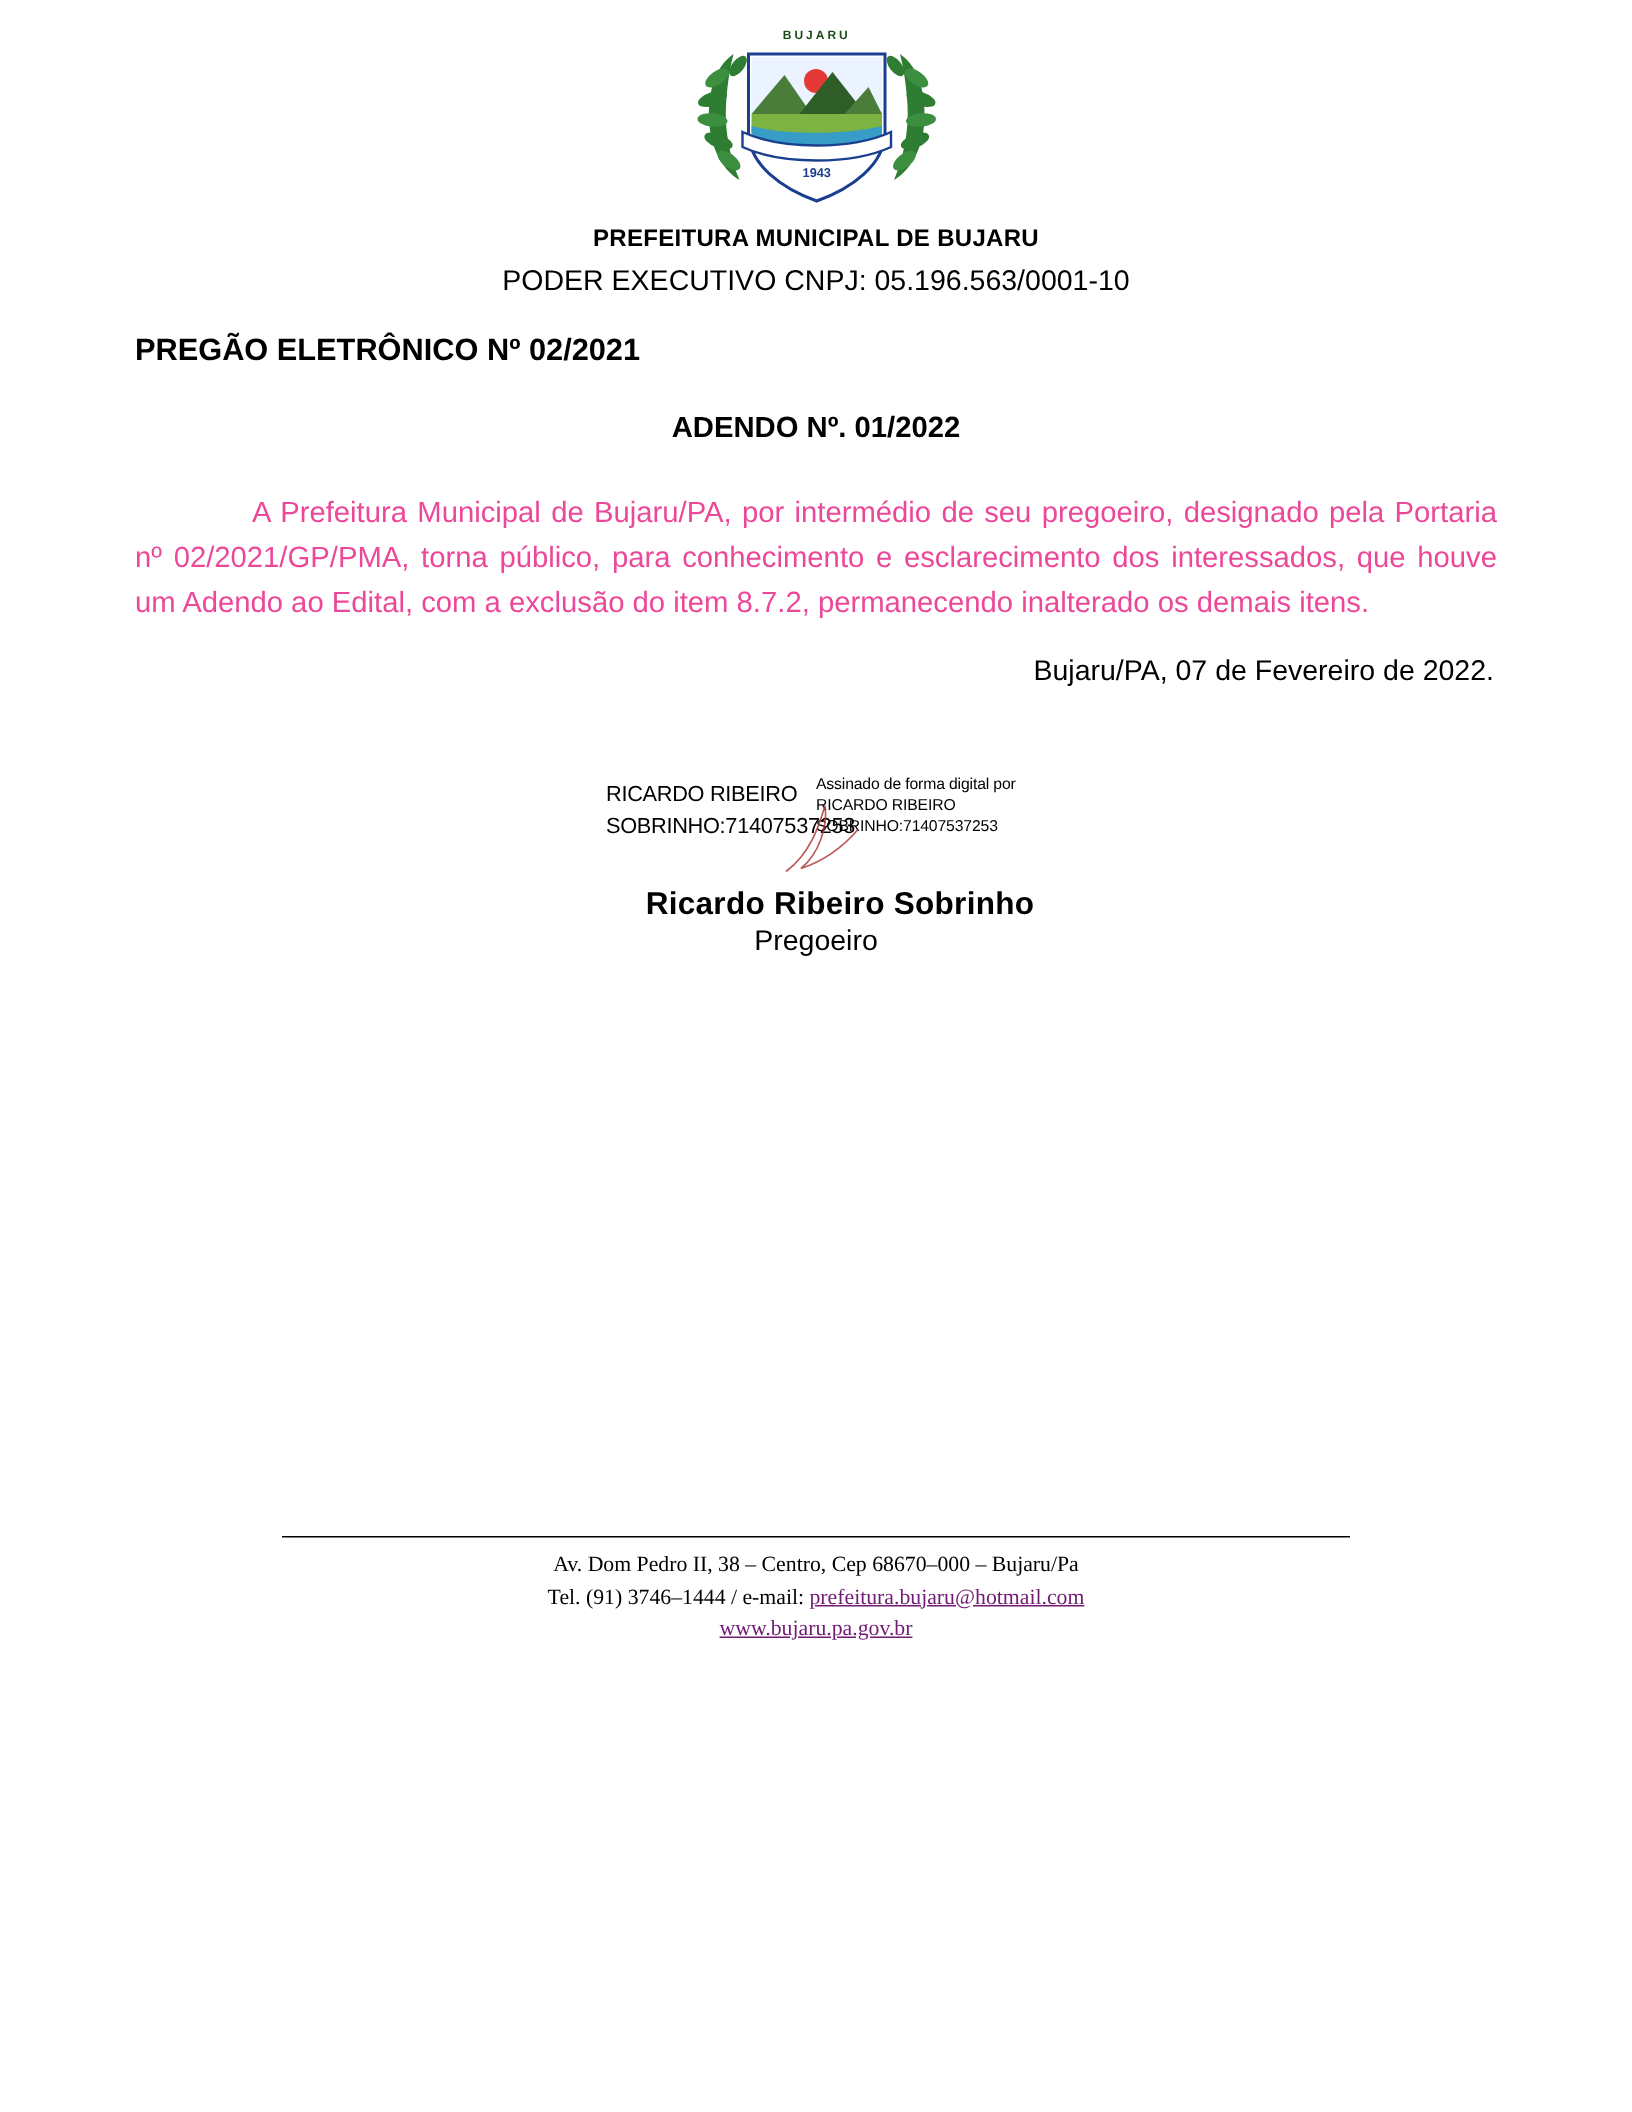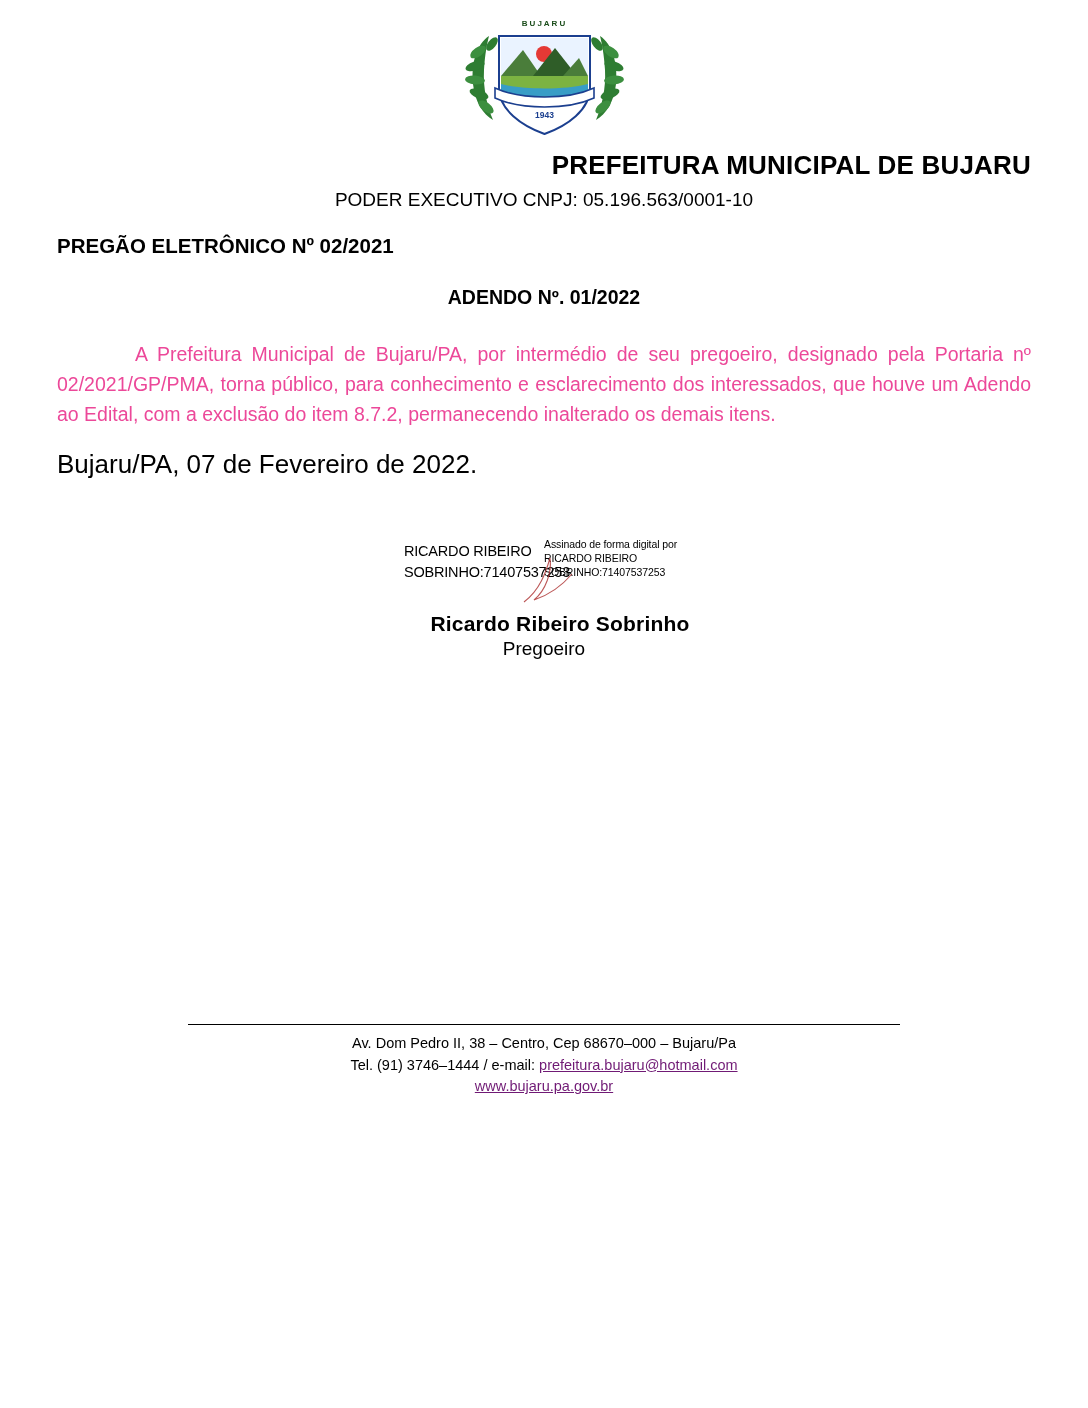"BUJARU" .page { padding: 0 57px -> 0 90px }
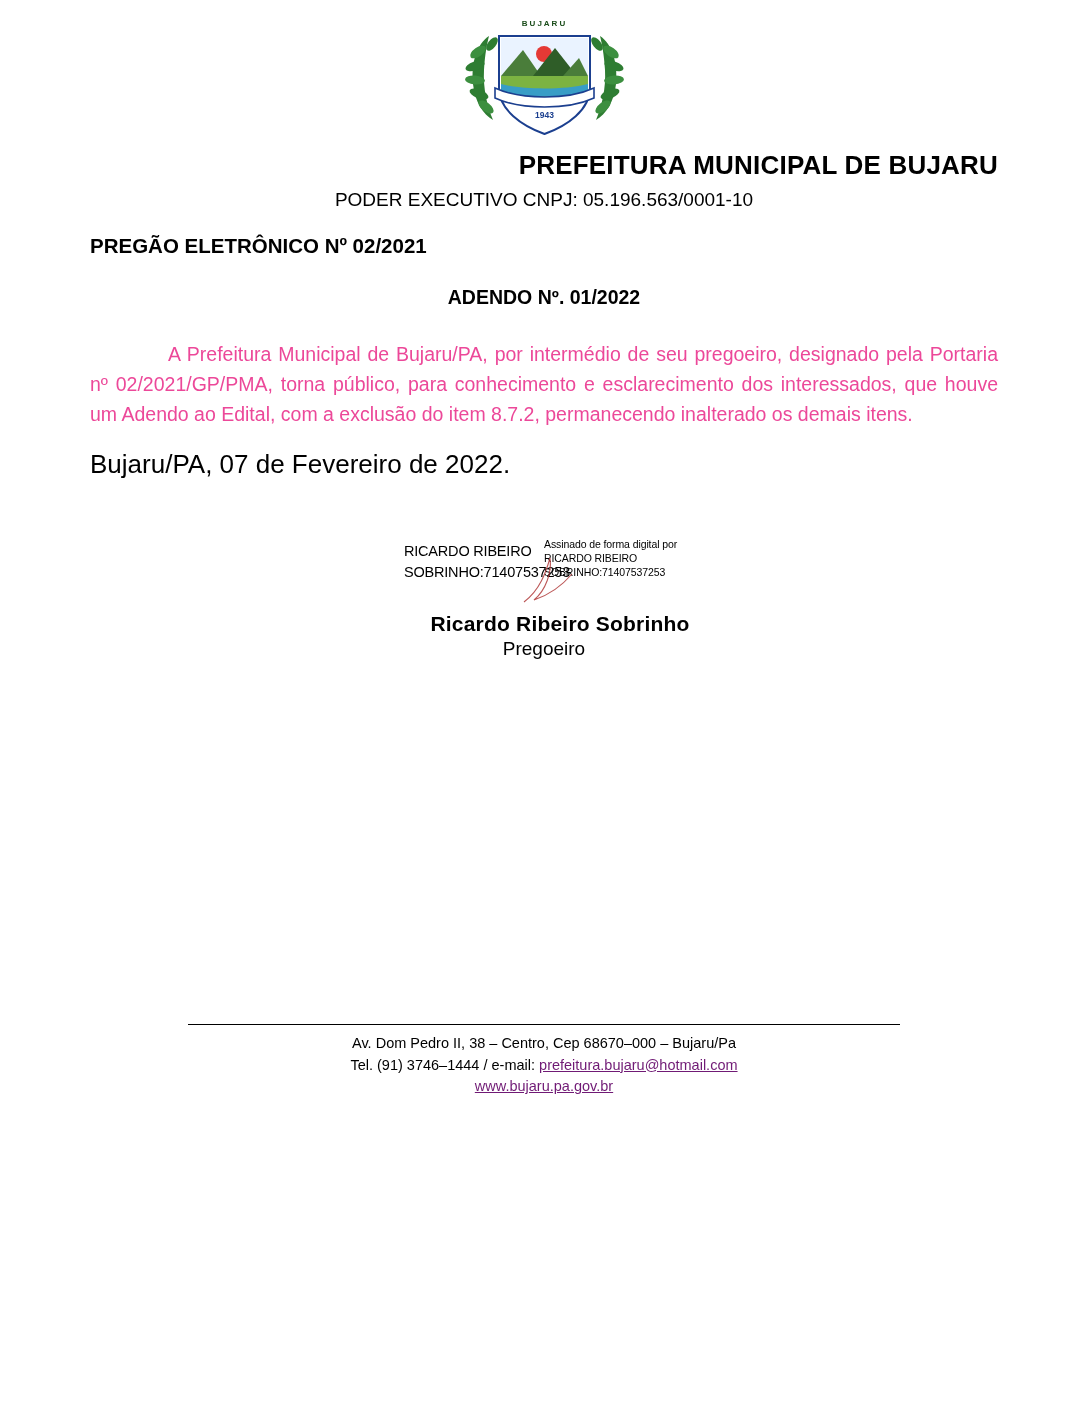"PREFEITURA MUNICIPAL DE BUJARU" .org-title { font-size: 26px -> 16px; text-align: right -> center }
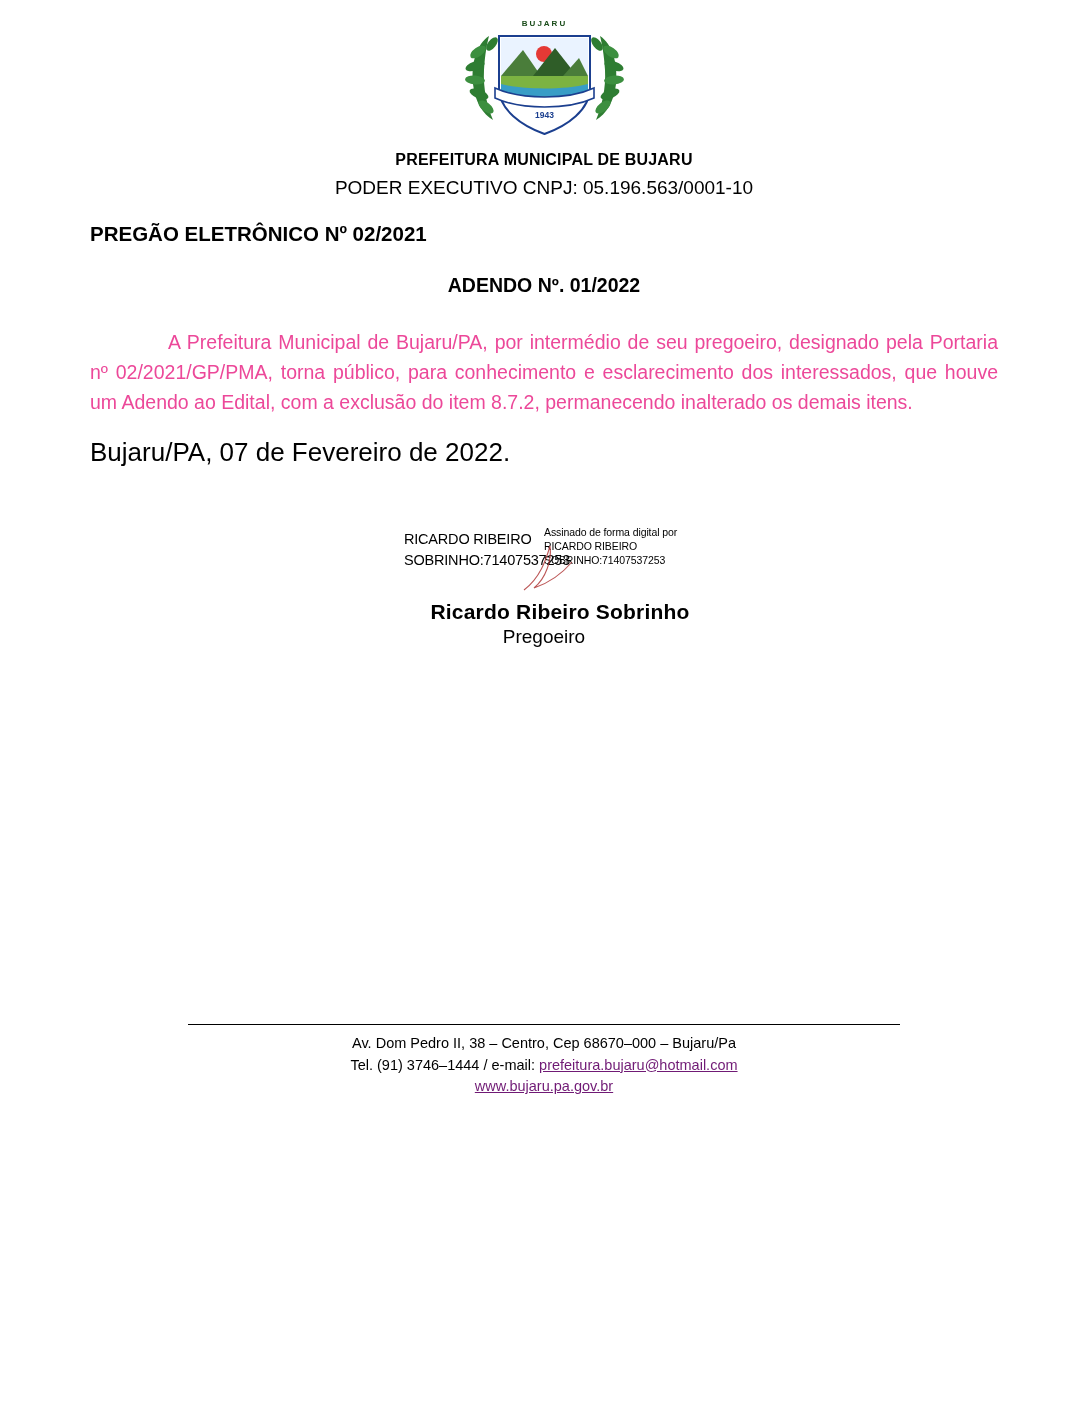"Bujaru/PA, 07 de Fevereiro de" .place-date { font-size: 26px -> 19px; text-align: left -> right }
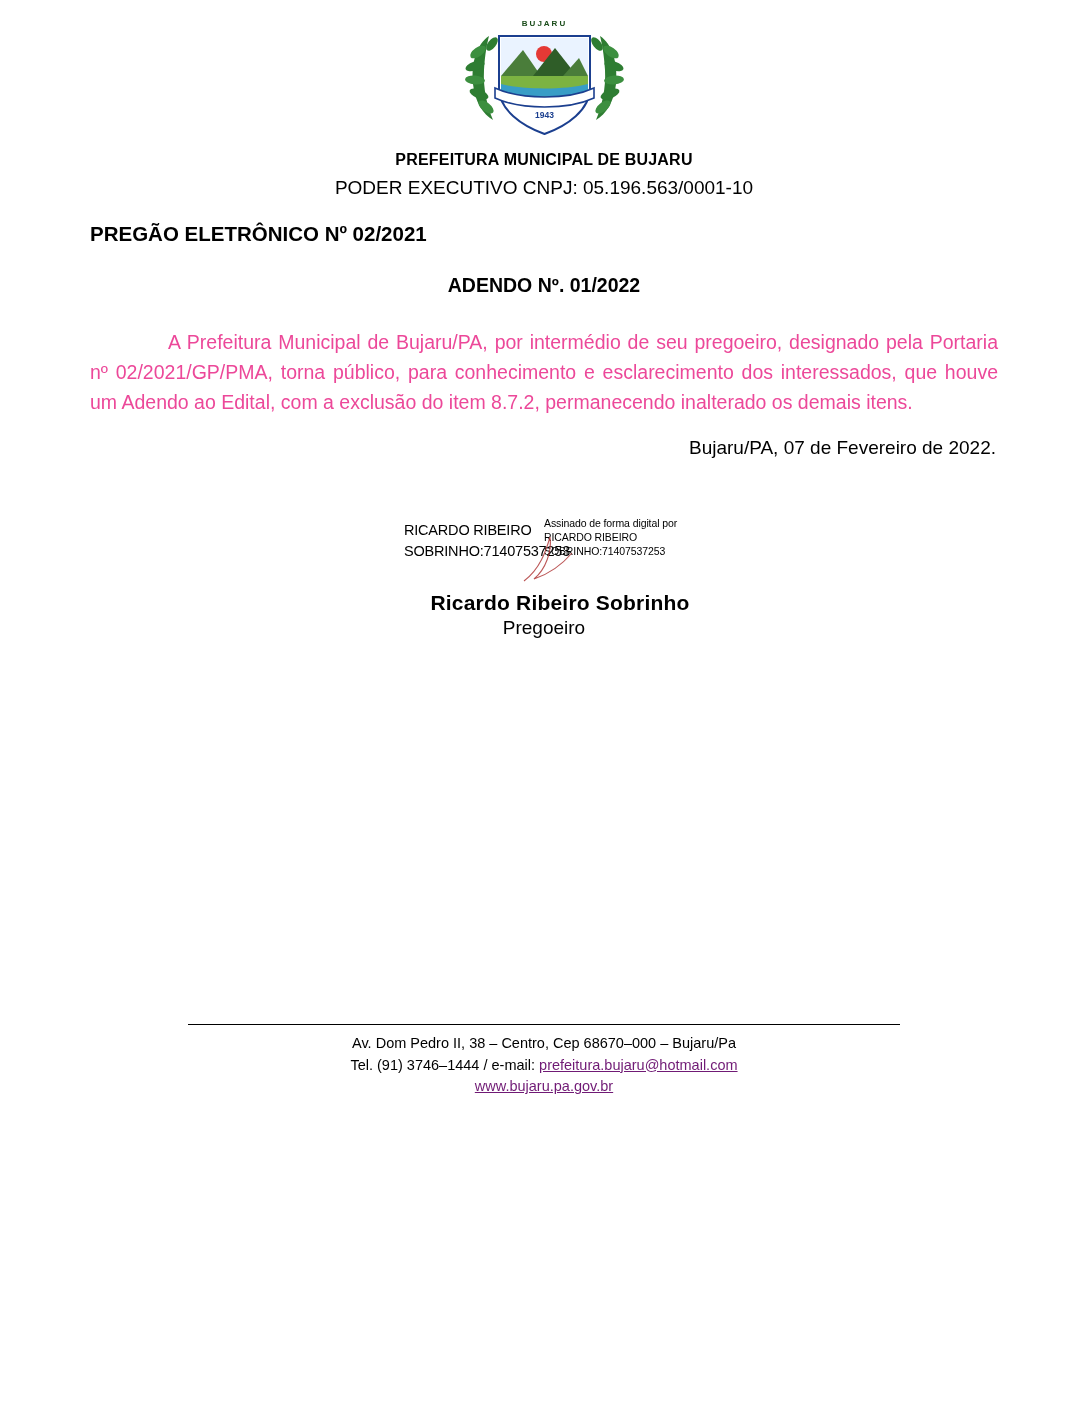"Av. Dom Pedro II, 38" .footer { font-family: none -> Liberation Serif, serif }
